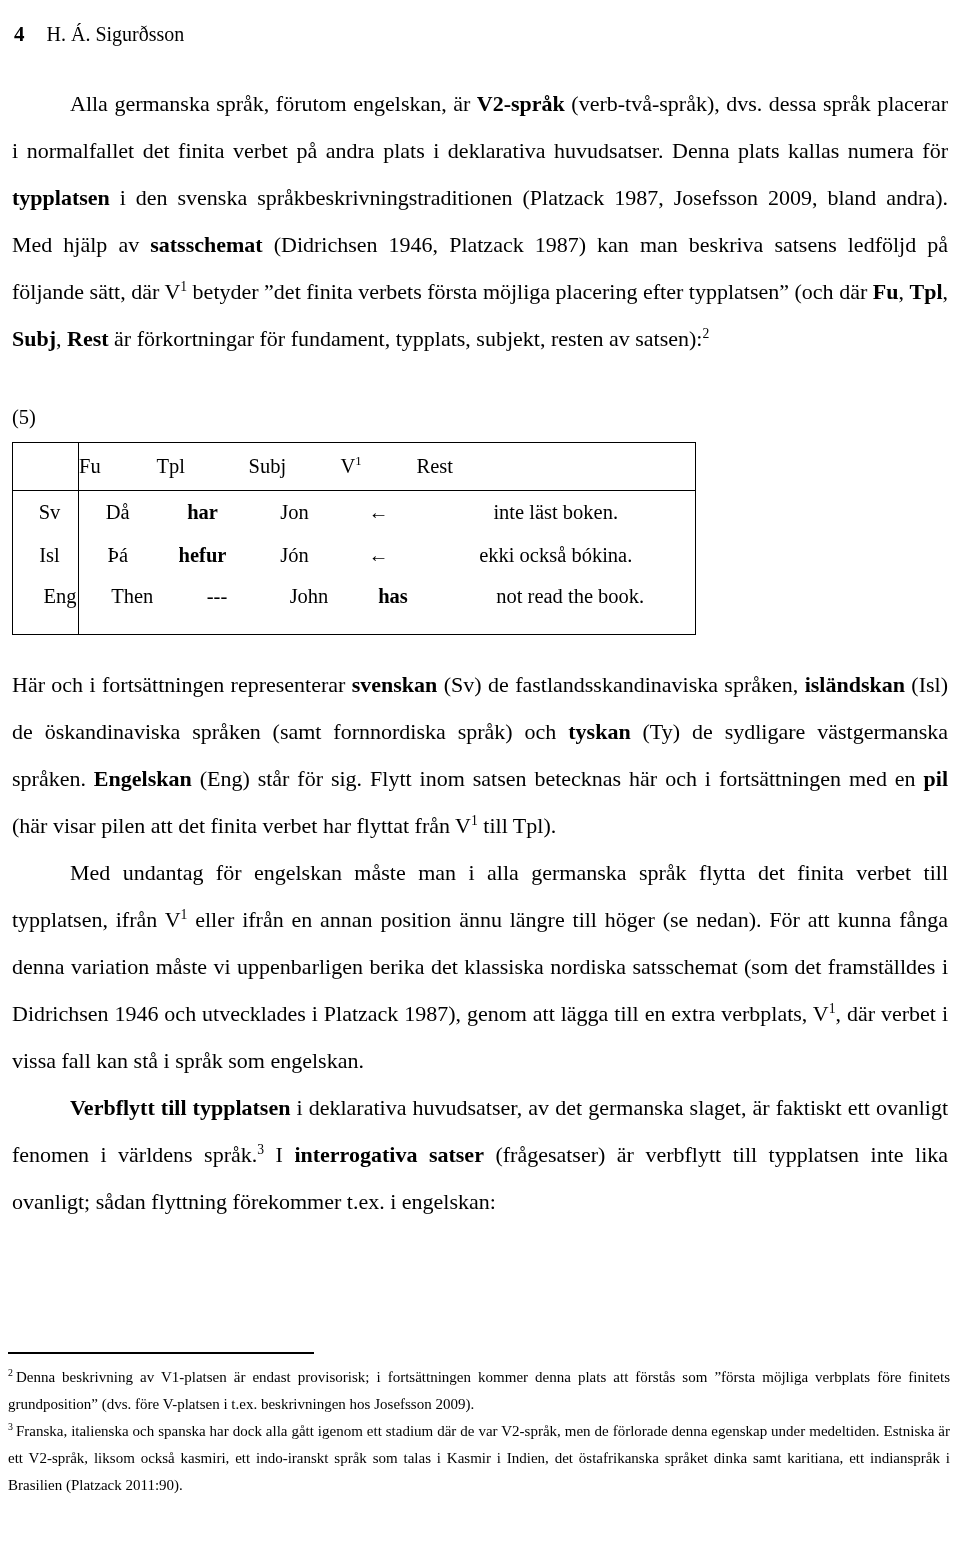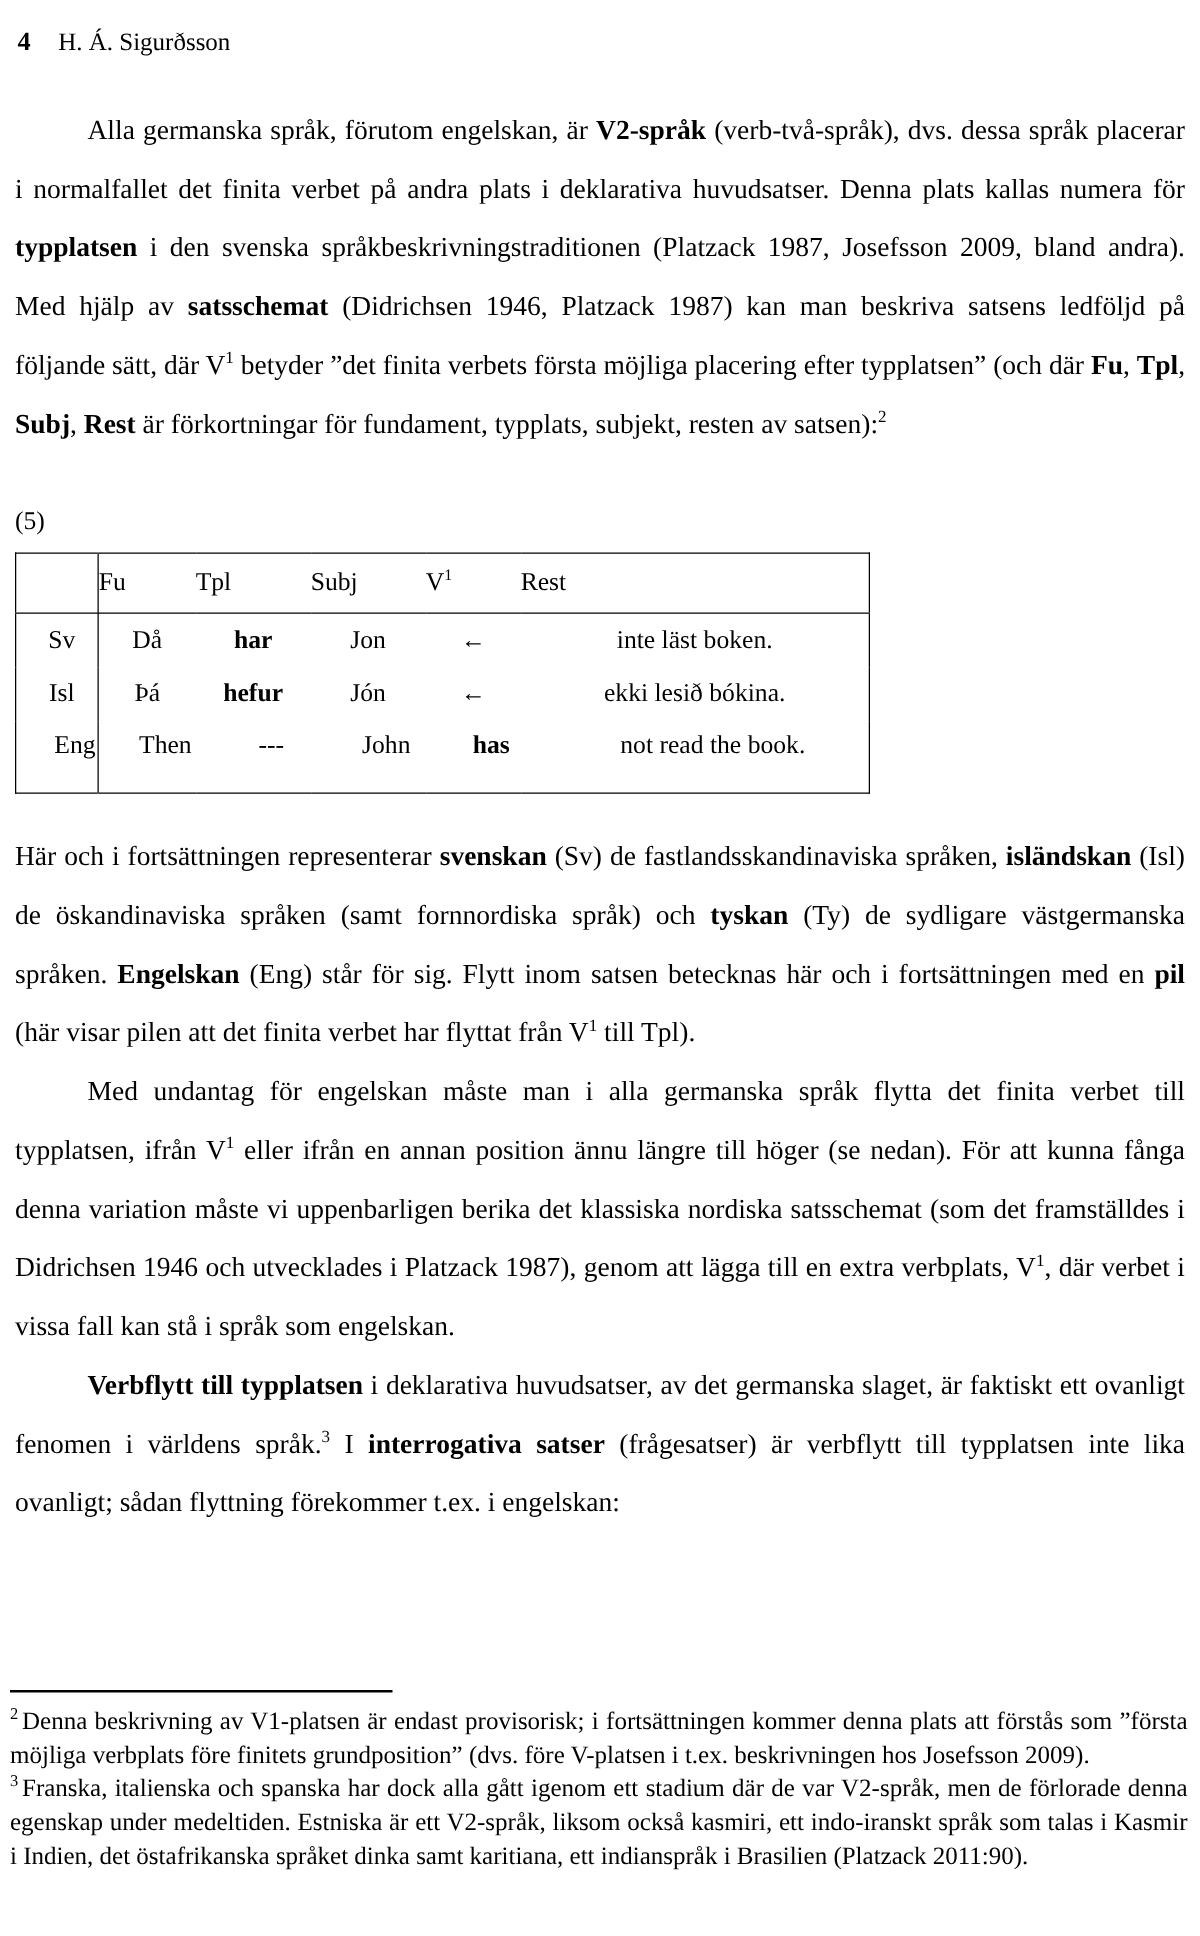"ekki lesið bókina." td.c-rest { text: lesið -> också }
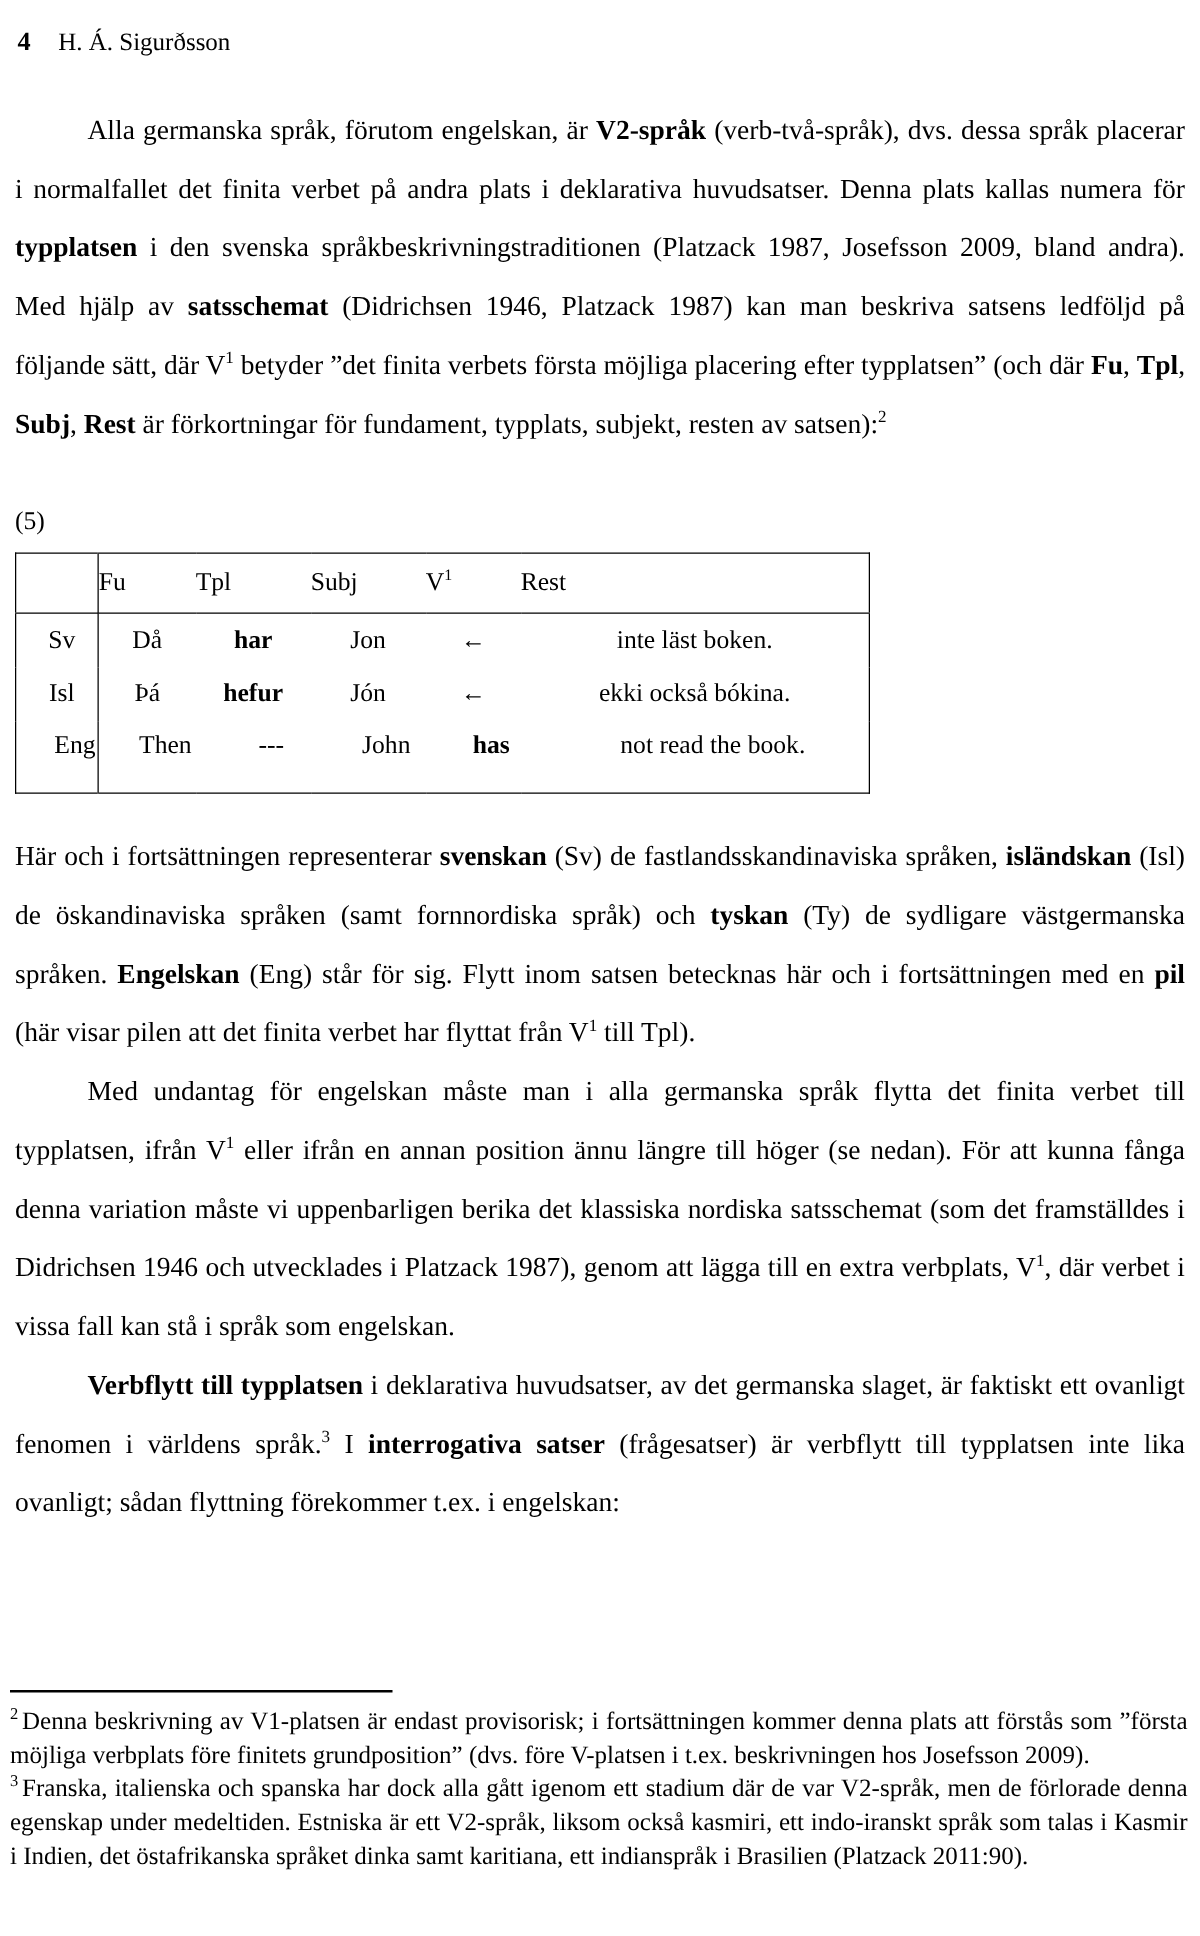"2 Denna beskrivning av V1-platsen" p.footnote { font-size: 20px -> 15px }
